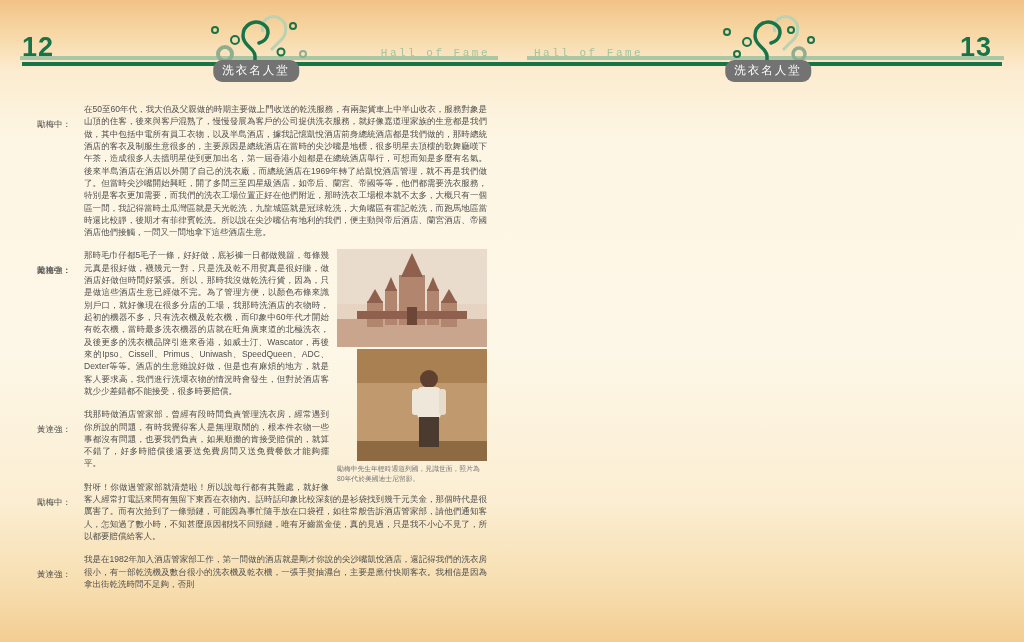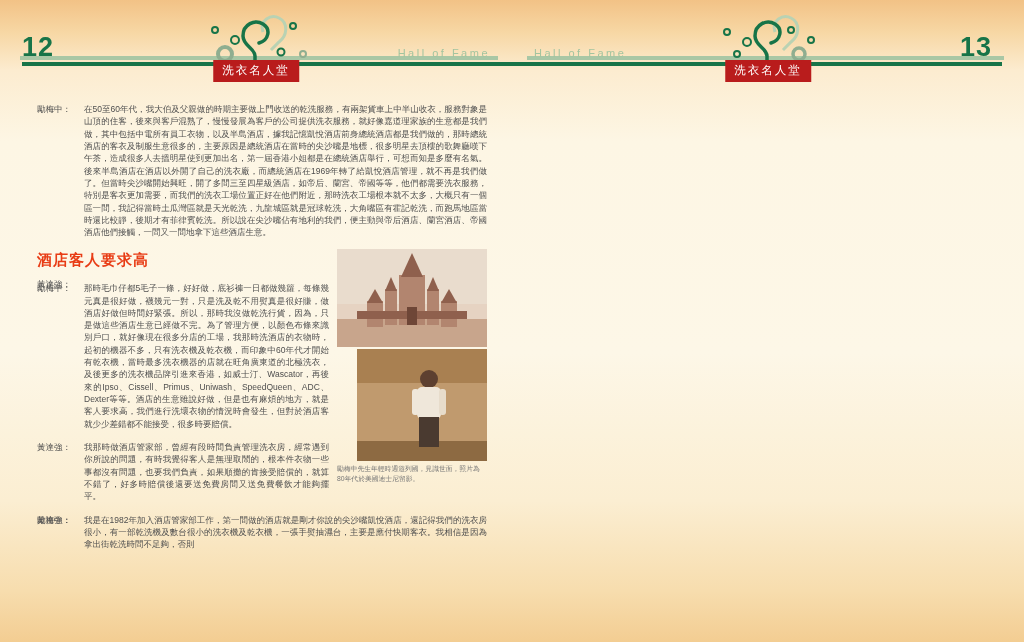"Hall of Fame" .runhead { font-family: none -> Liberation Mono, monospace }
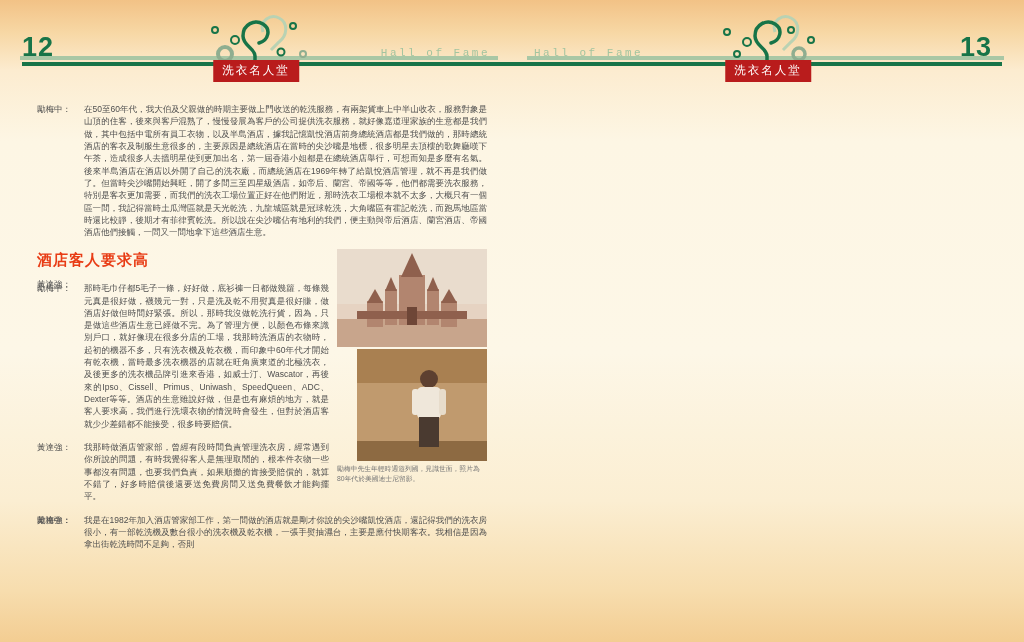"洗衣名人堂" .badge { background: #b91c1c -> #737373; border-radius: 0 -> 9px }
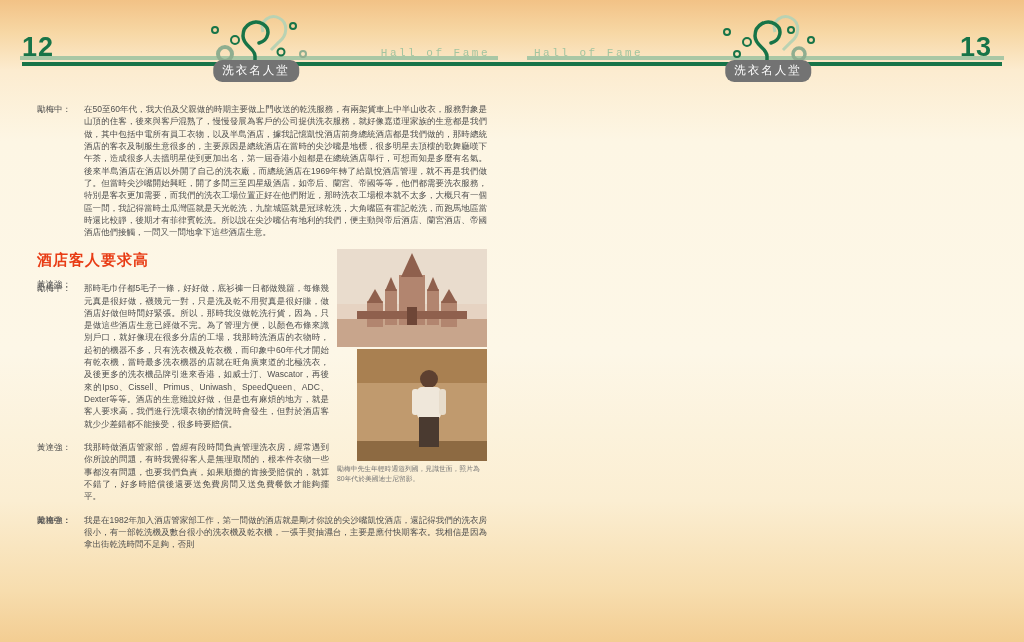"勵梅中：" .speaker { top: 0 -> 15px }
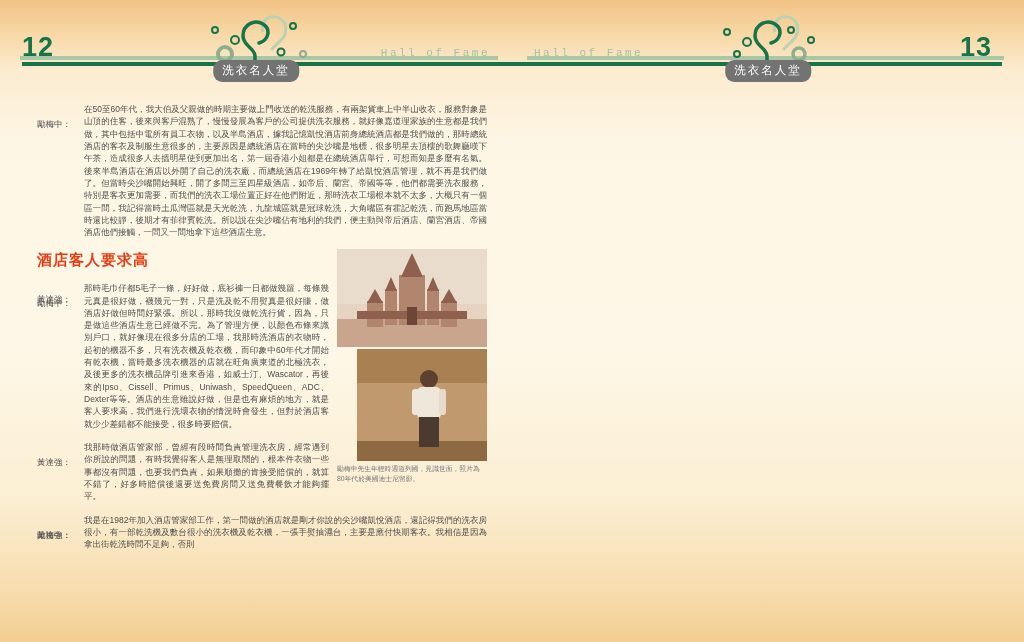"酒店客人要求高" div.sec-title { html: <div>酒店客人要求高</div> -> none }
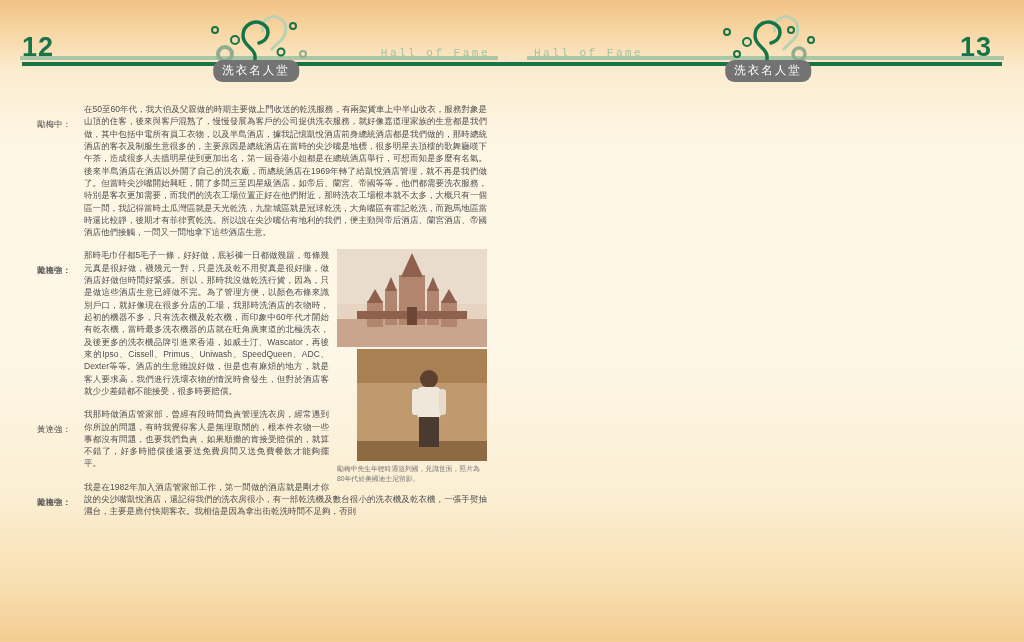"對呀！你做過管家部就清楚啦！所以說每行都有其難處，就好像客人經常打電話來問有無留" span { html: none -> <span>對呀！你做過管家部就清楚啦！所以說每行都有其難處，就好像客人經常打電話來問有無留下東西在衣物內。話時話印象比較深刻的是衫袋找到幾千元美金，那個時代是很厲害了。而有次拾到了一條頸鏈，可能因為事忙隨手放在口袋裡，如往常般告訴酒店管家部，請他們通知客人，怎知過了數小時，不知甚麼原因都找不回頸鏈，唯有牙齒當金使，真的見過，只是我不小心不見了，所以都要賠償給客人。</span> }
